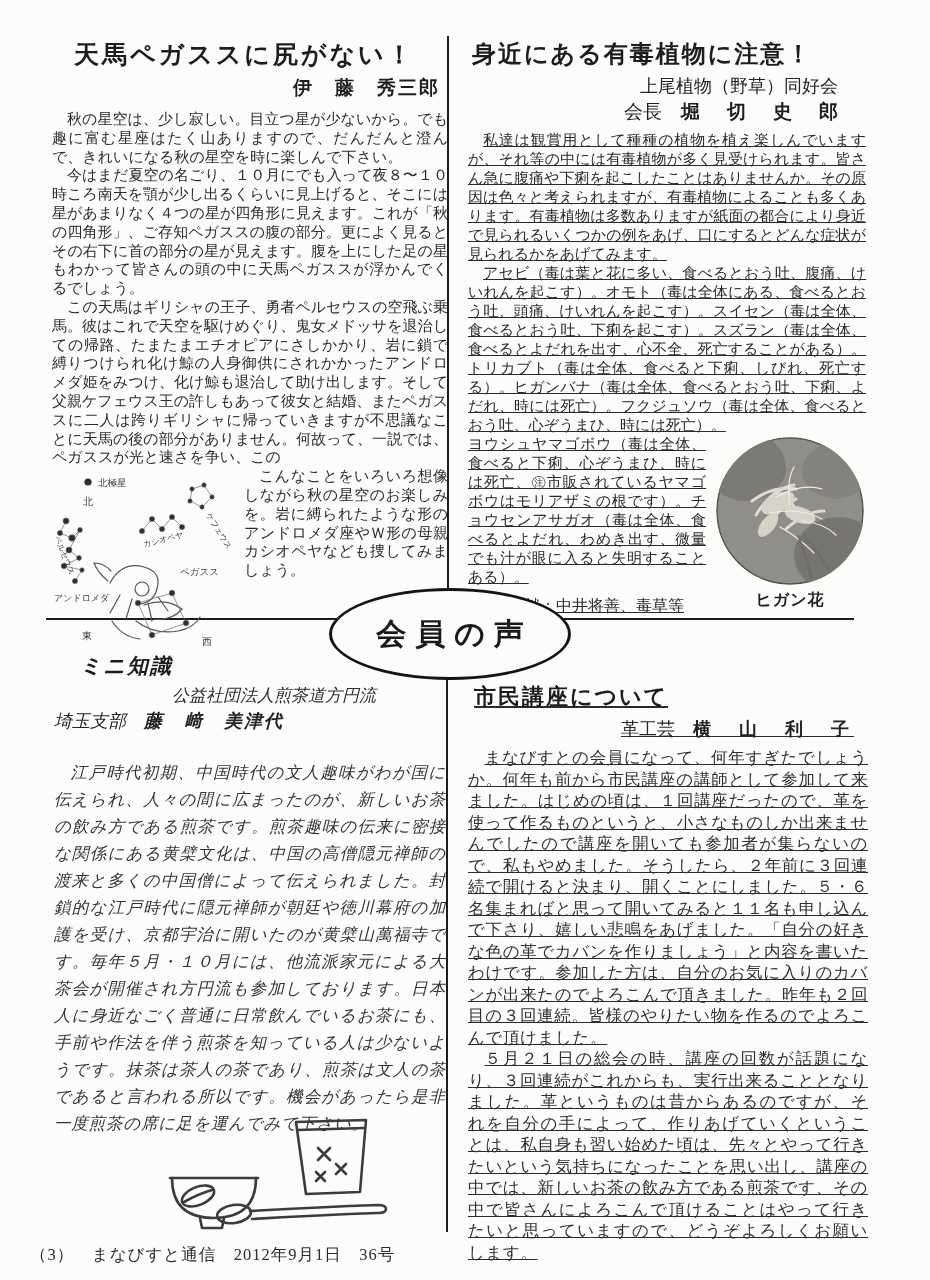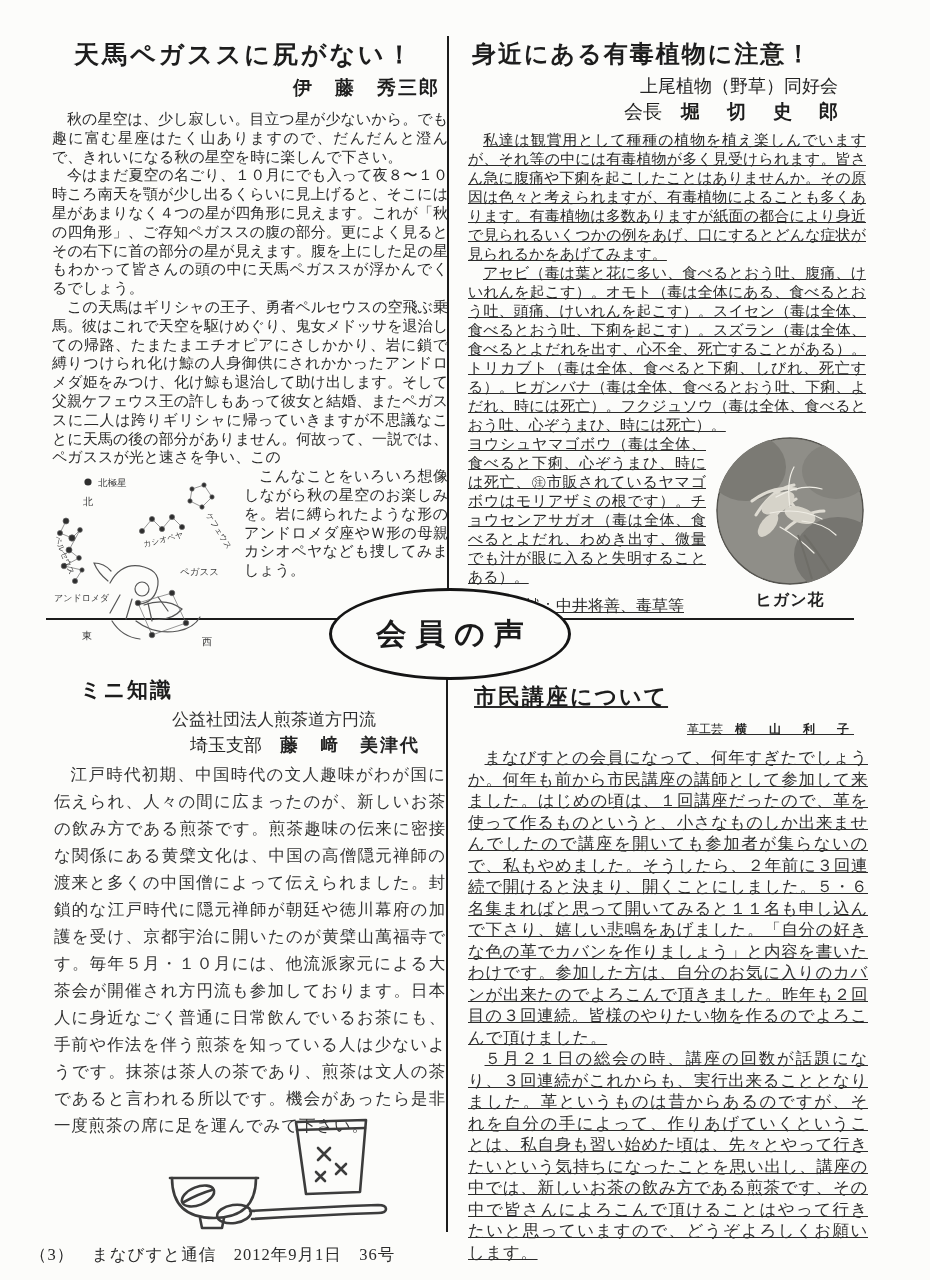"ミニ知識" .art-bl { font-style: none -> italic; top: 676px -> 652px }
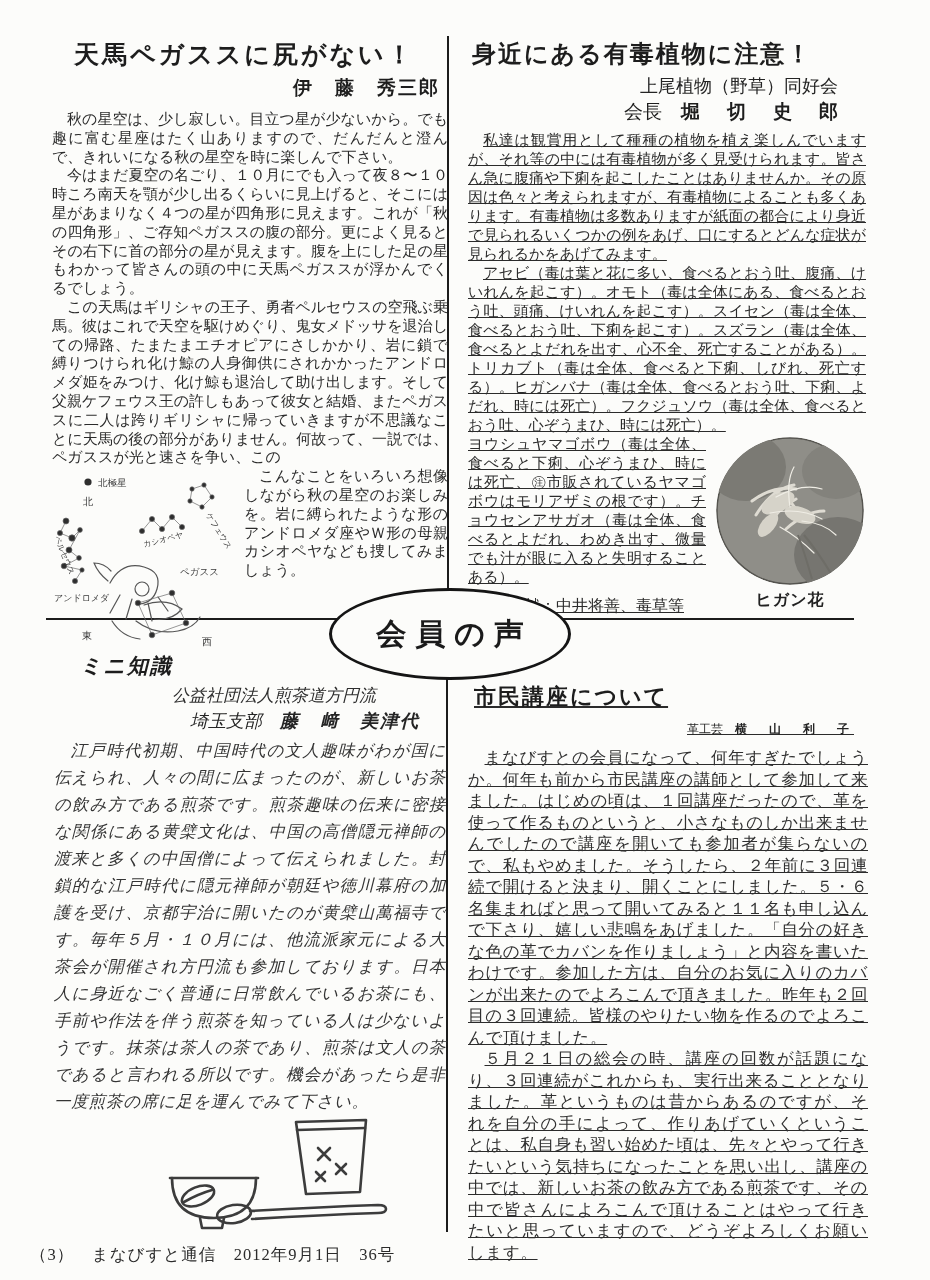"埼玉支部 藤 﨑 美津代" .art-bl .authorline { margin-bottom: 2px -> 24px; text-align: right -> none }
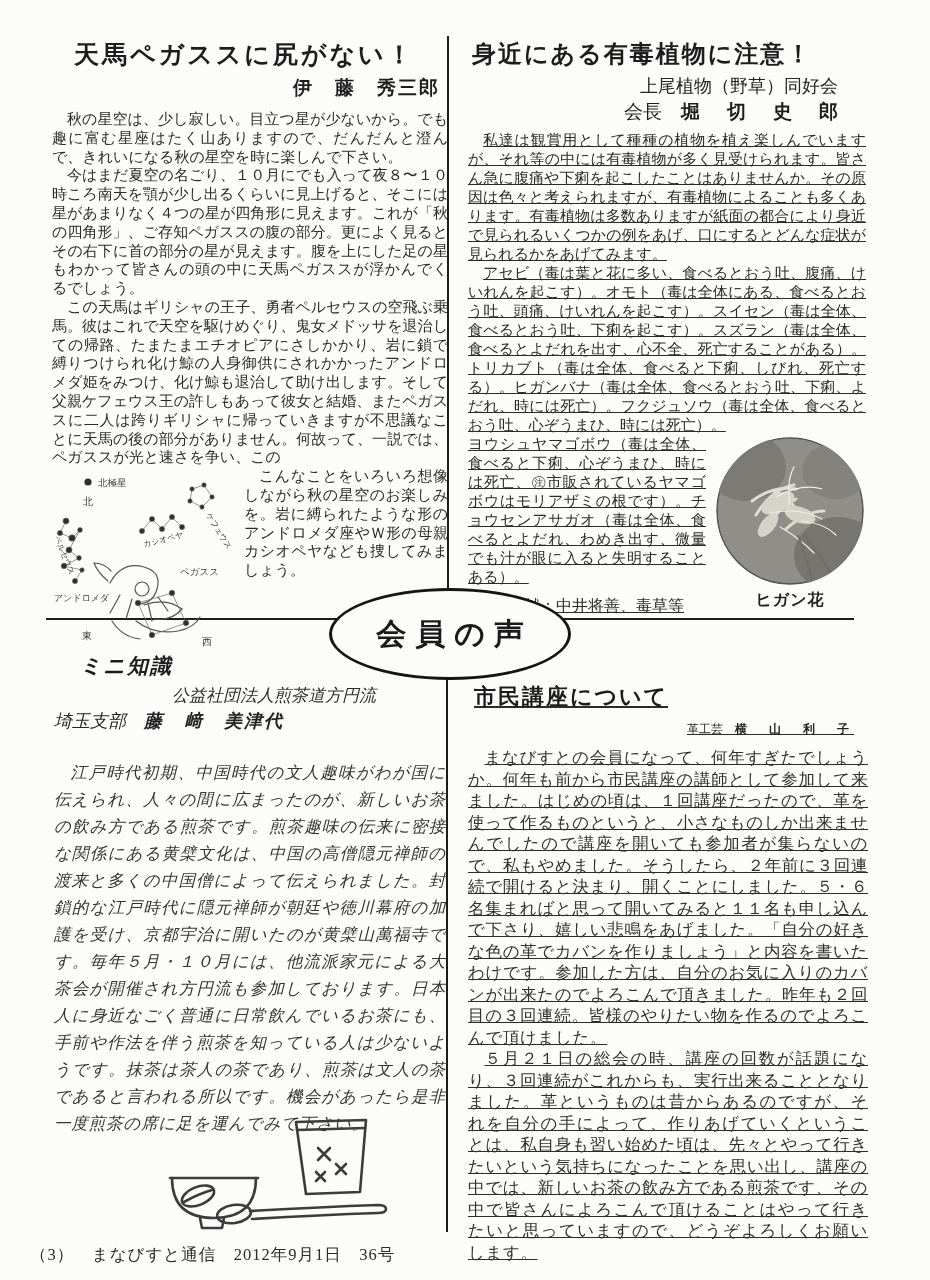"革工芸 横 山 利 子" .art-br .byline { font-size: 12px -> 18px }
